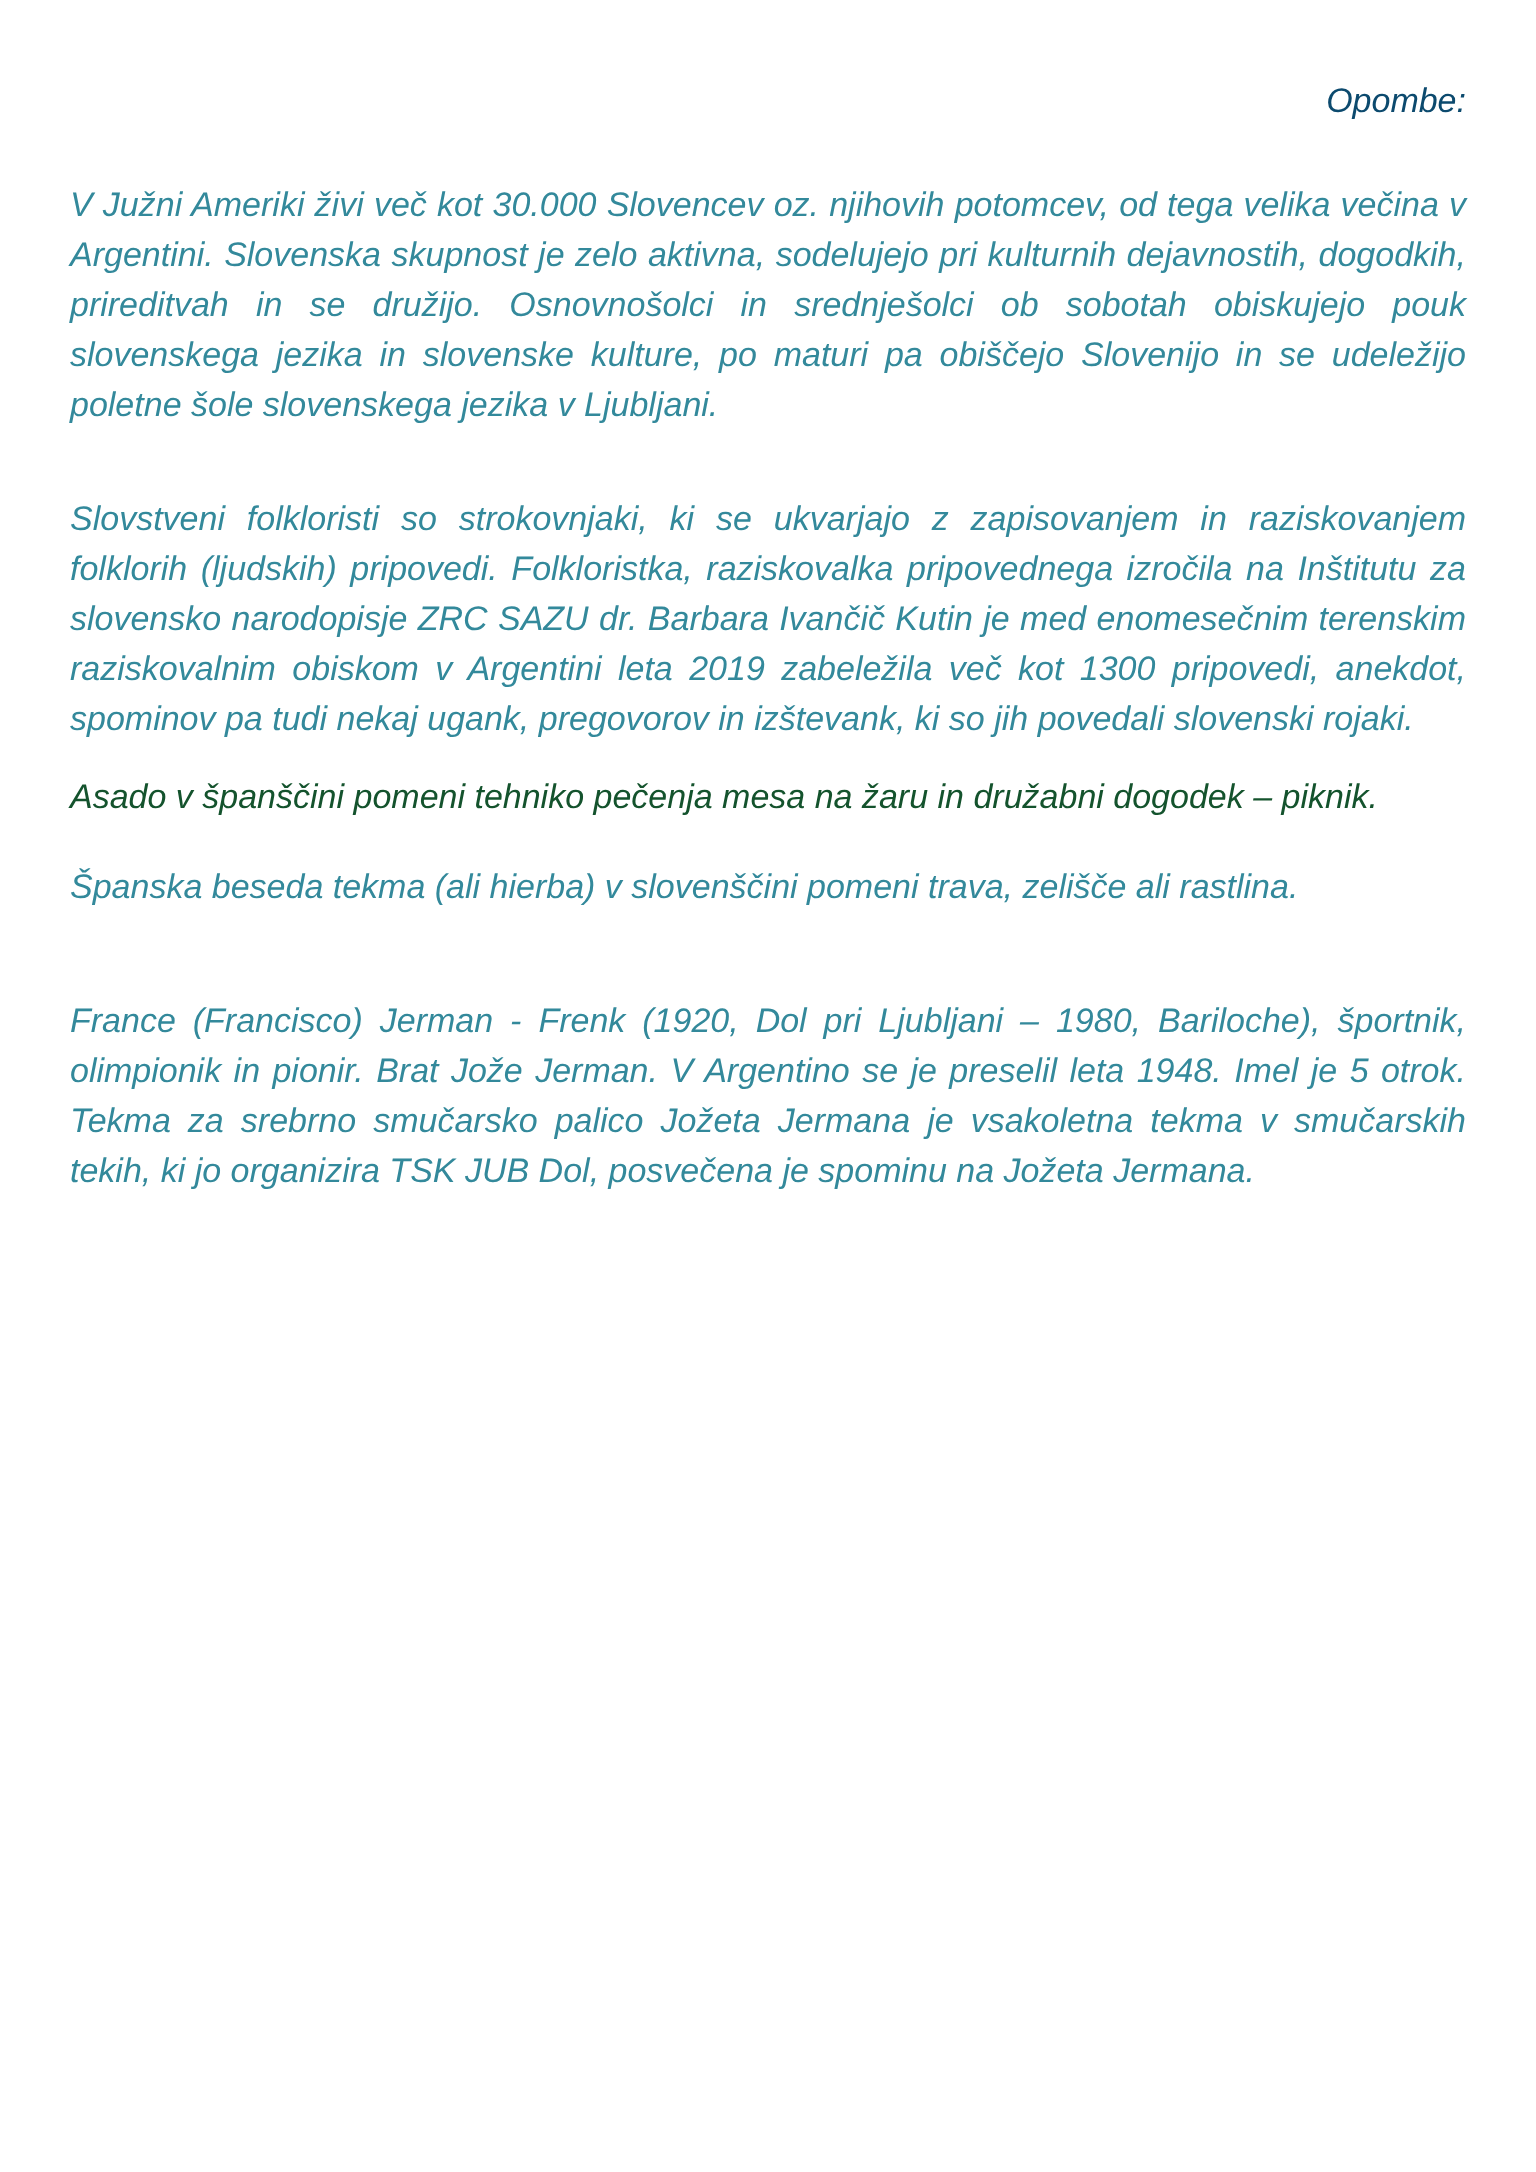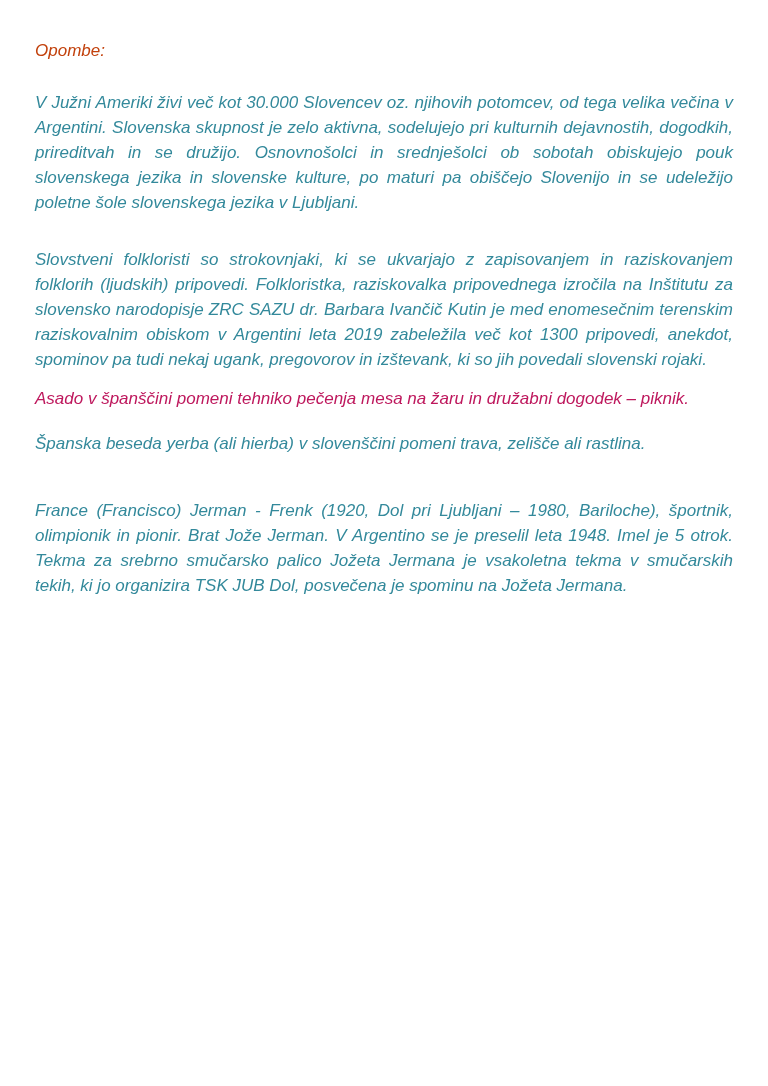"Opombe:" p.para { color: #c2410c -> #0c4a6e; text-align: none -> right }
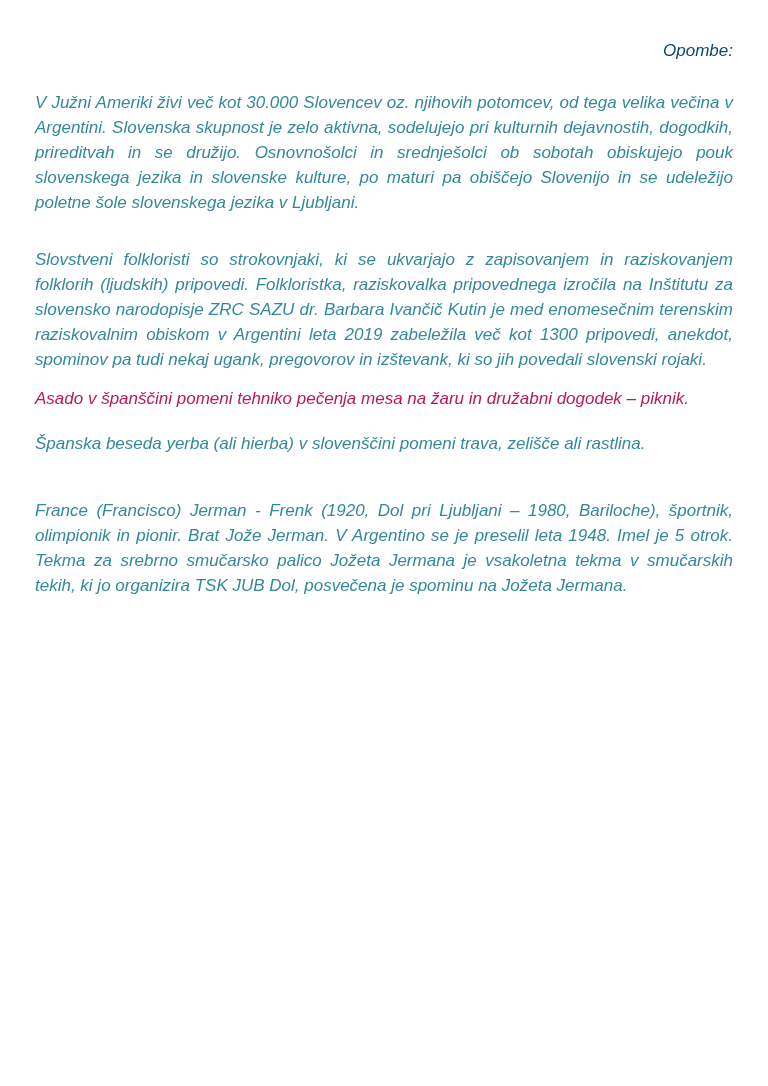"Asado v španščini pomeni tehniko" p.para { color: #be185d -> #14532d }
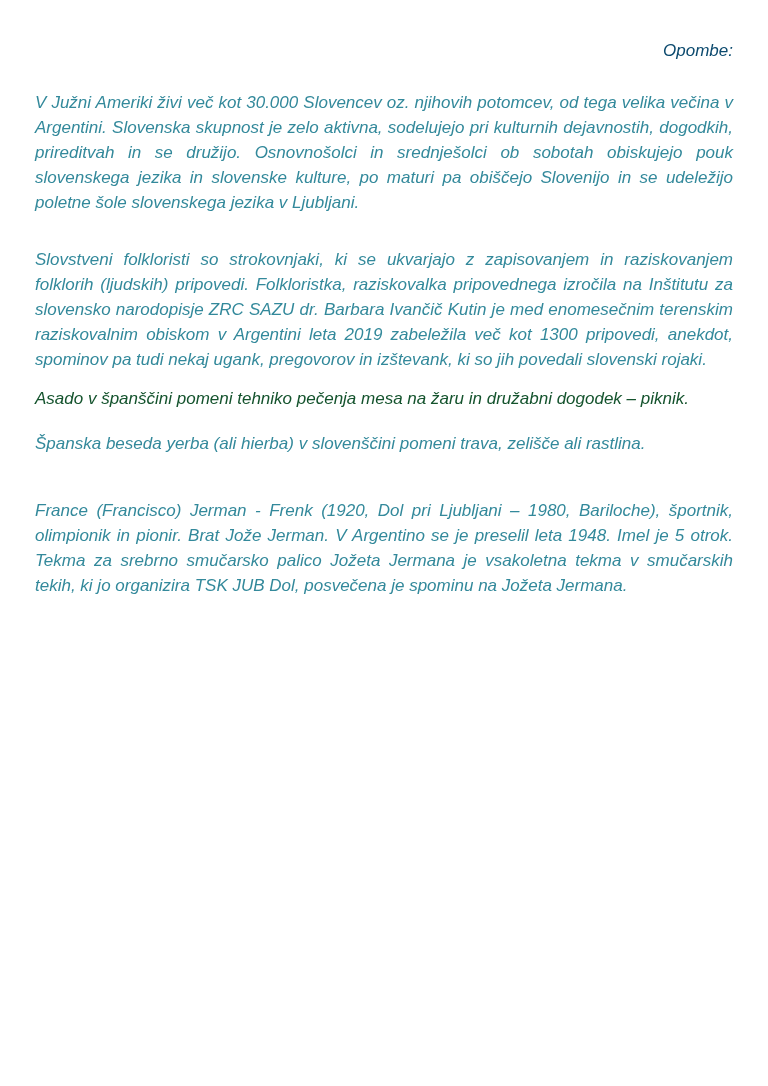"Španska beseda yerba (ali hierba)" p.para { text: yerba -> tekma }
